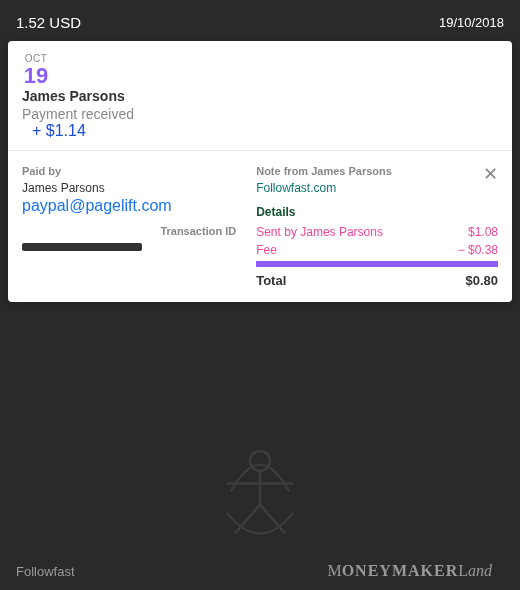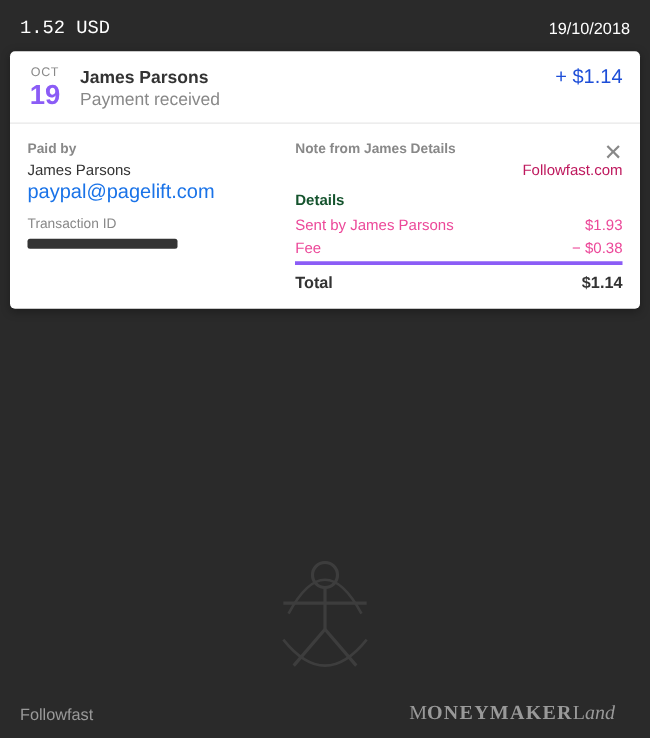"1.52 USD" .top-bar-amount { font-family: Liberation Mono, monospace -> none }
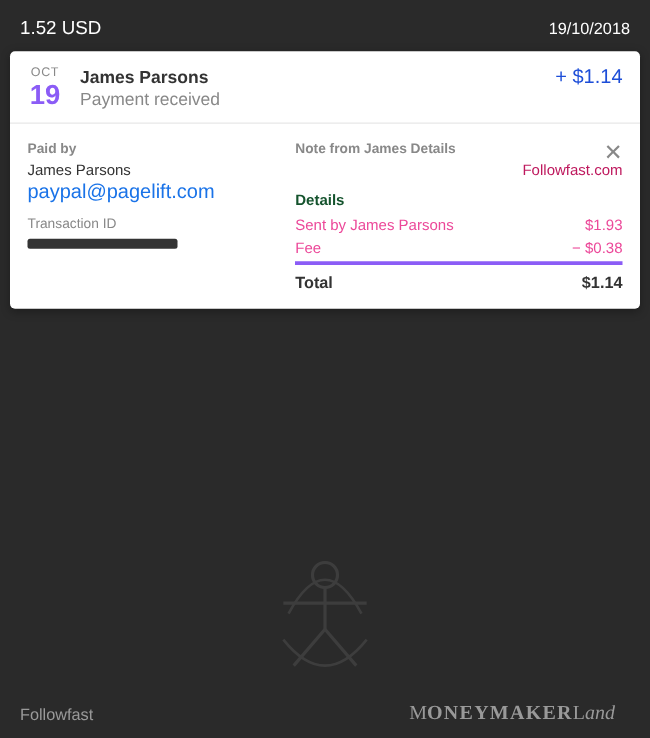"OCT" .card-header { flex-direction: none -> column }
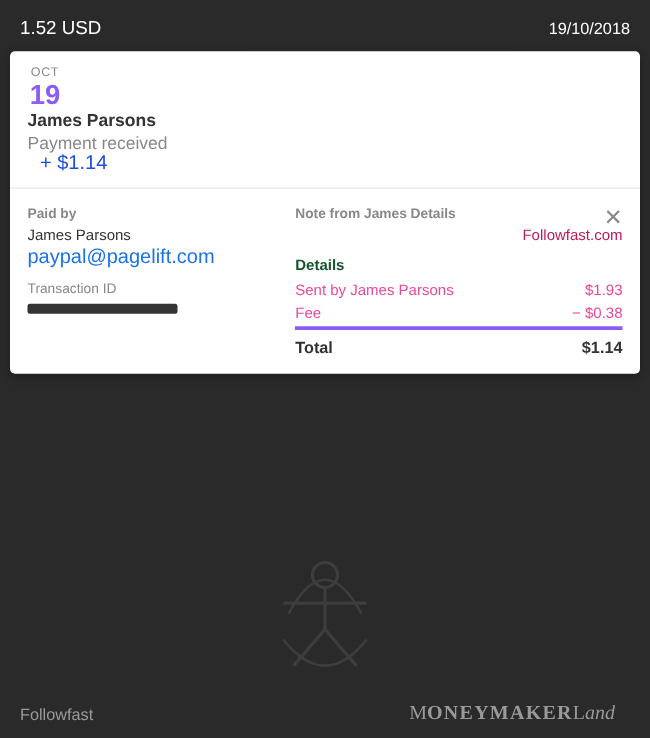"Paid by" .card-body { gap: none -> 20px }
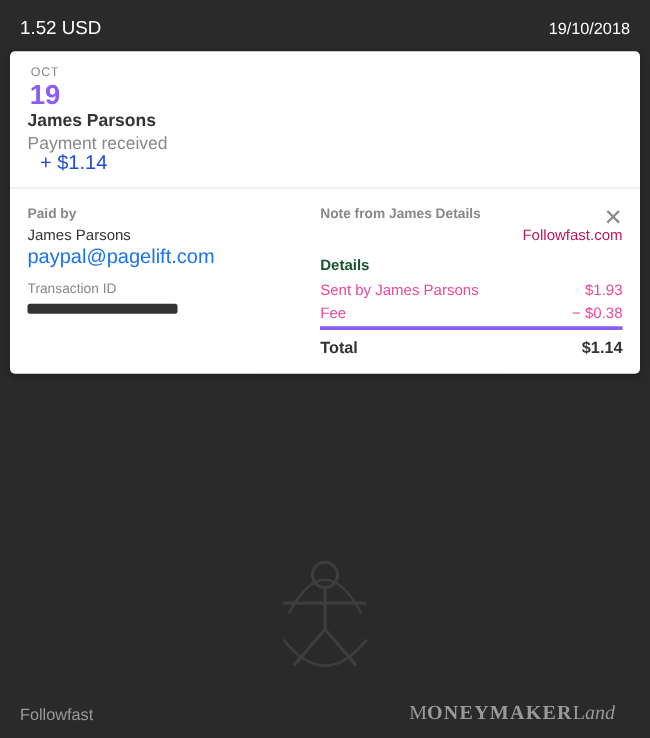"Note from James Details" div.note-label { text: Details -> Parsons }
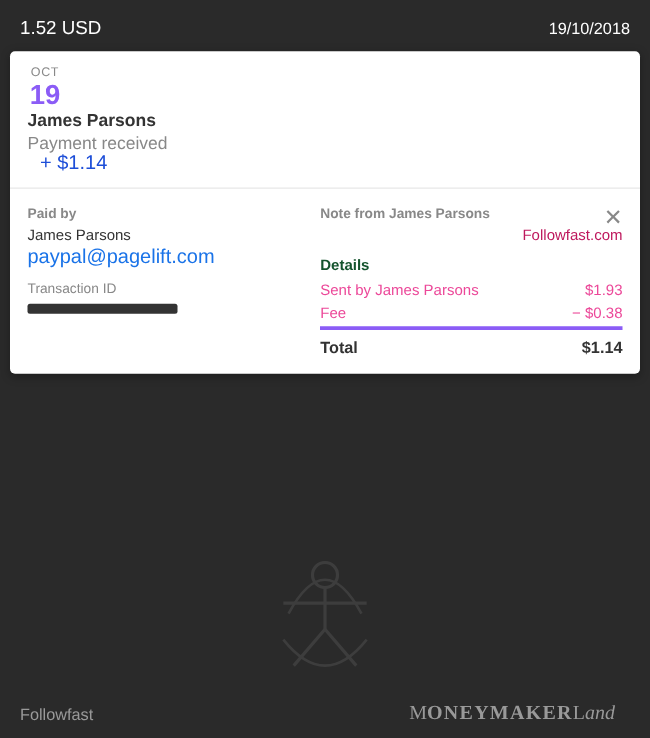"Followfast.com" .note-value { color: #be185d -> #0f766e; text-align: right -> none }
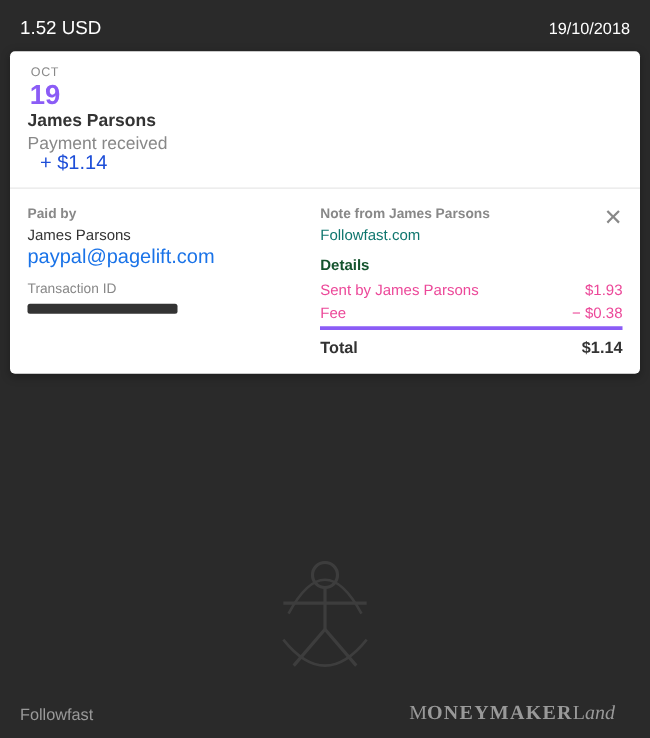"Transaction ID" .transaction-label { font-weight: normal -> bold; text-align: none -> right }
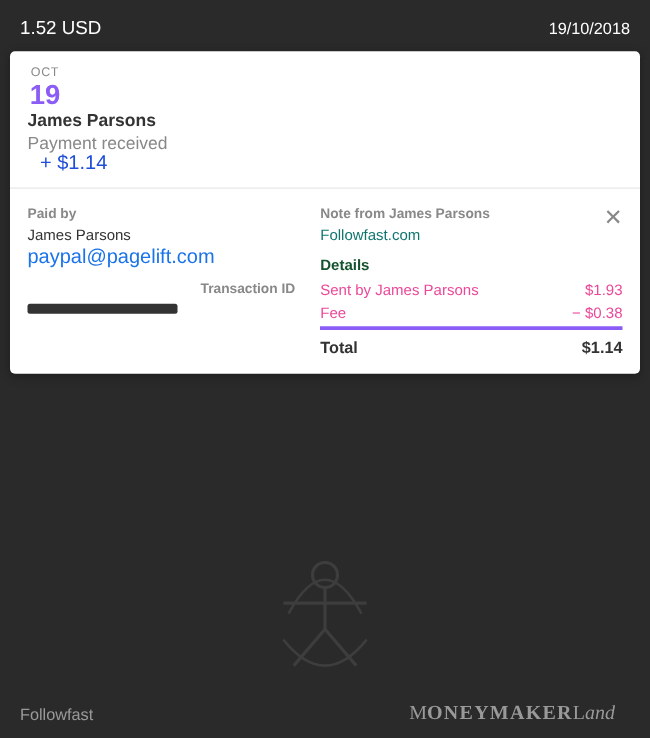"$1.93" span { text: $1.93 -> $1.08 }
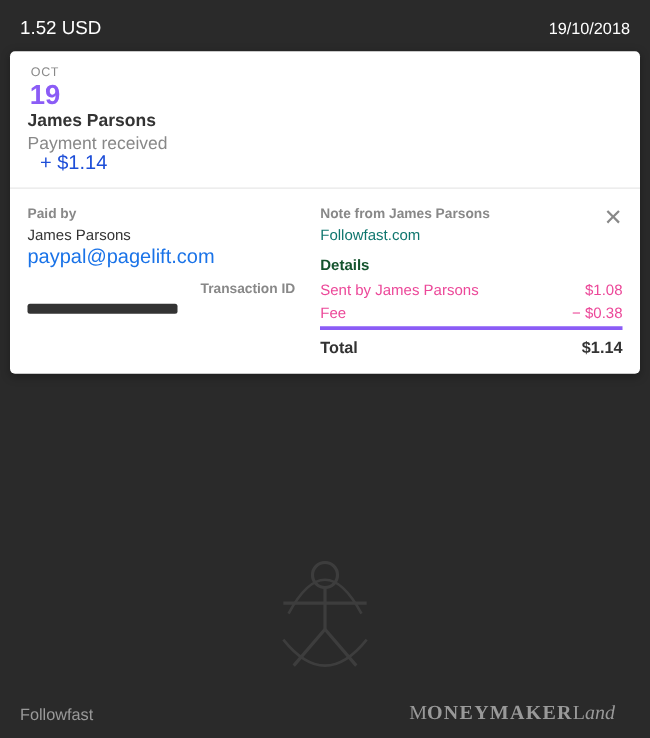"Total" .detail-row-total { border-top: 3px solid #8b5cf6 -> 6px solid #8b5cf6 }
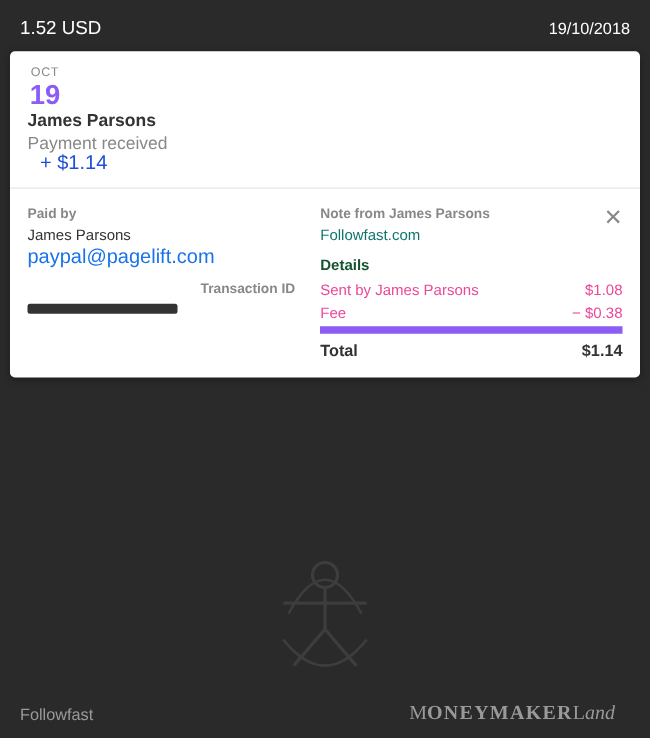"$1.14" span { text: $1.14 -> $0.80 }
